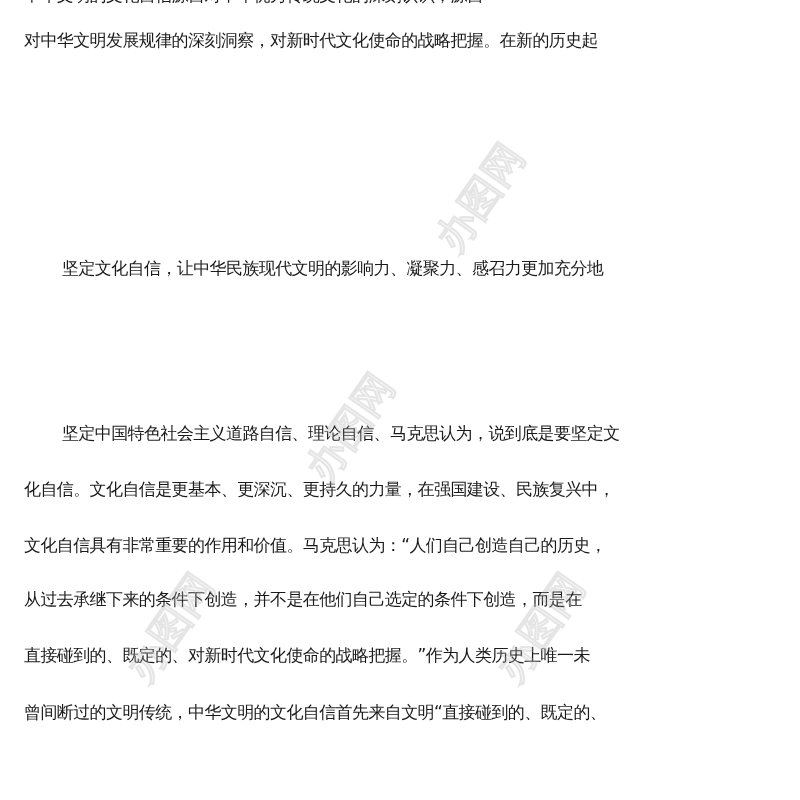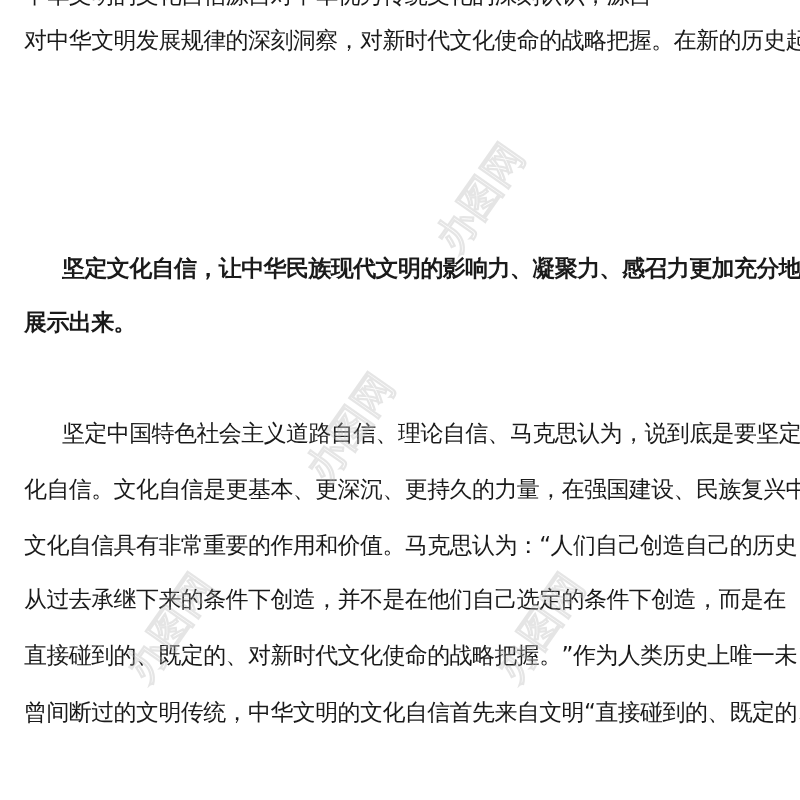"对中华文明发展规律的深刻洞察，对新时代文化使命的战略把握。在新的历史起" .line { font-size: 23px -> 17px }
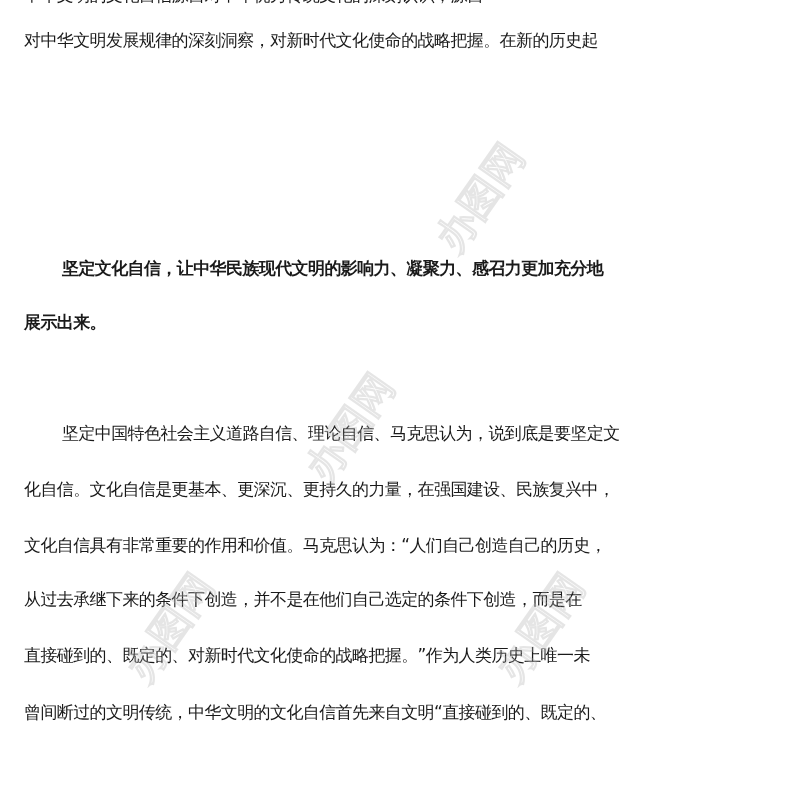"坚定文化自信，让中华民族现代文明的影响力、凝聚力、感召力更加充分地" .line.bold { font-weight: bold -> normal }
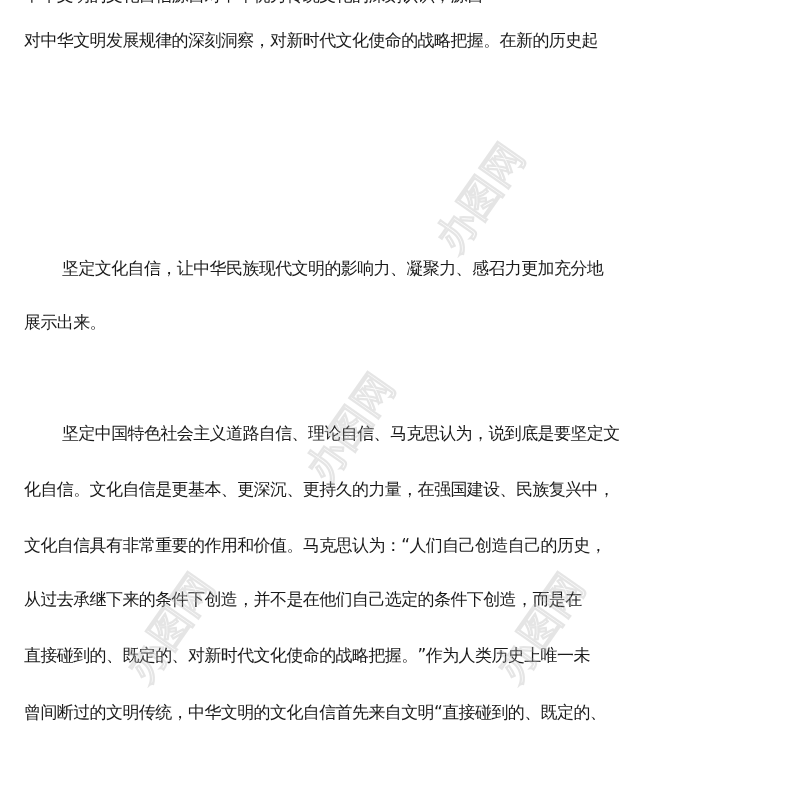"展示出来。" div.line { html: <div>展示出来。</div> -> none }
